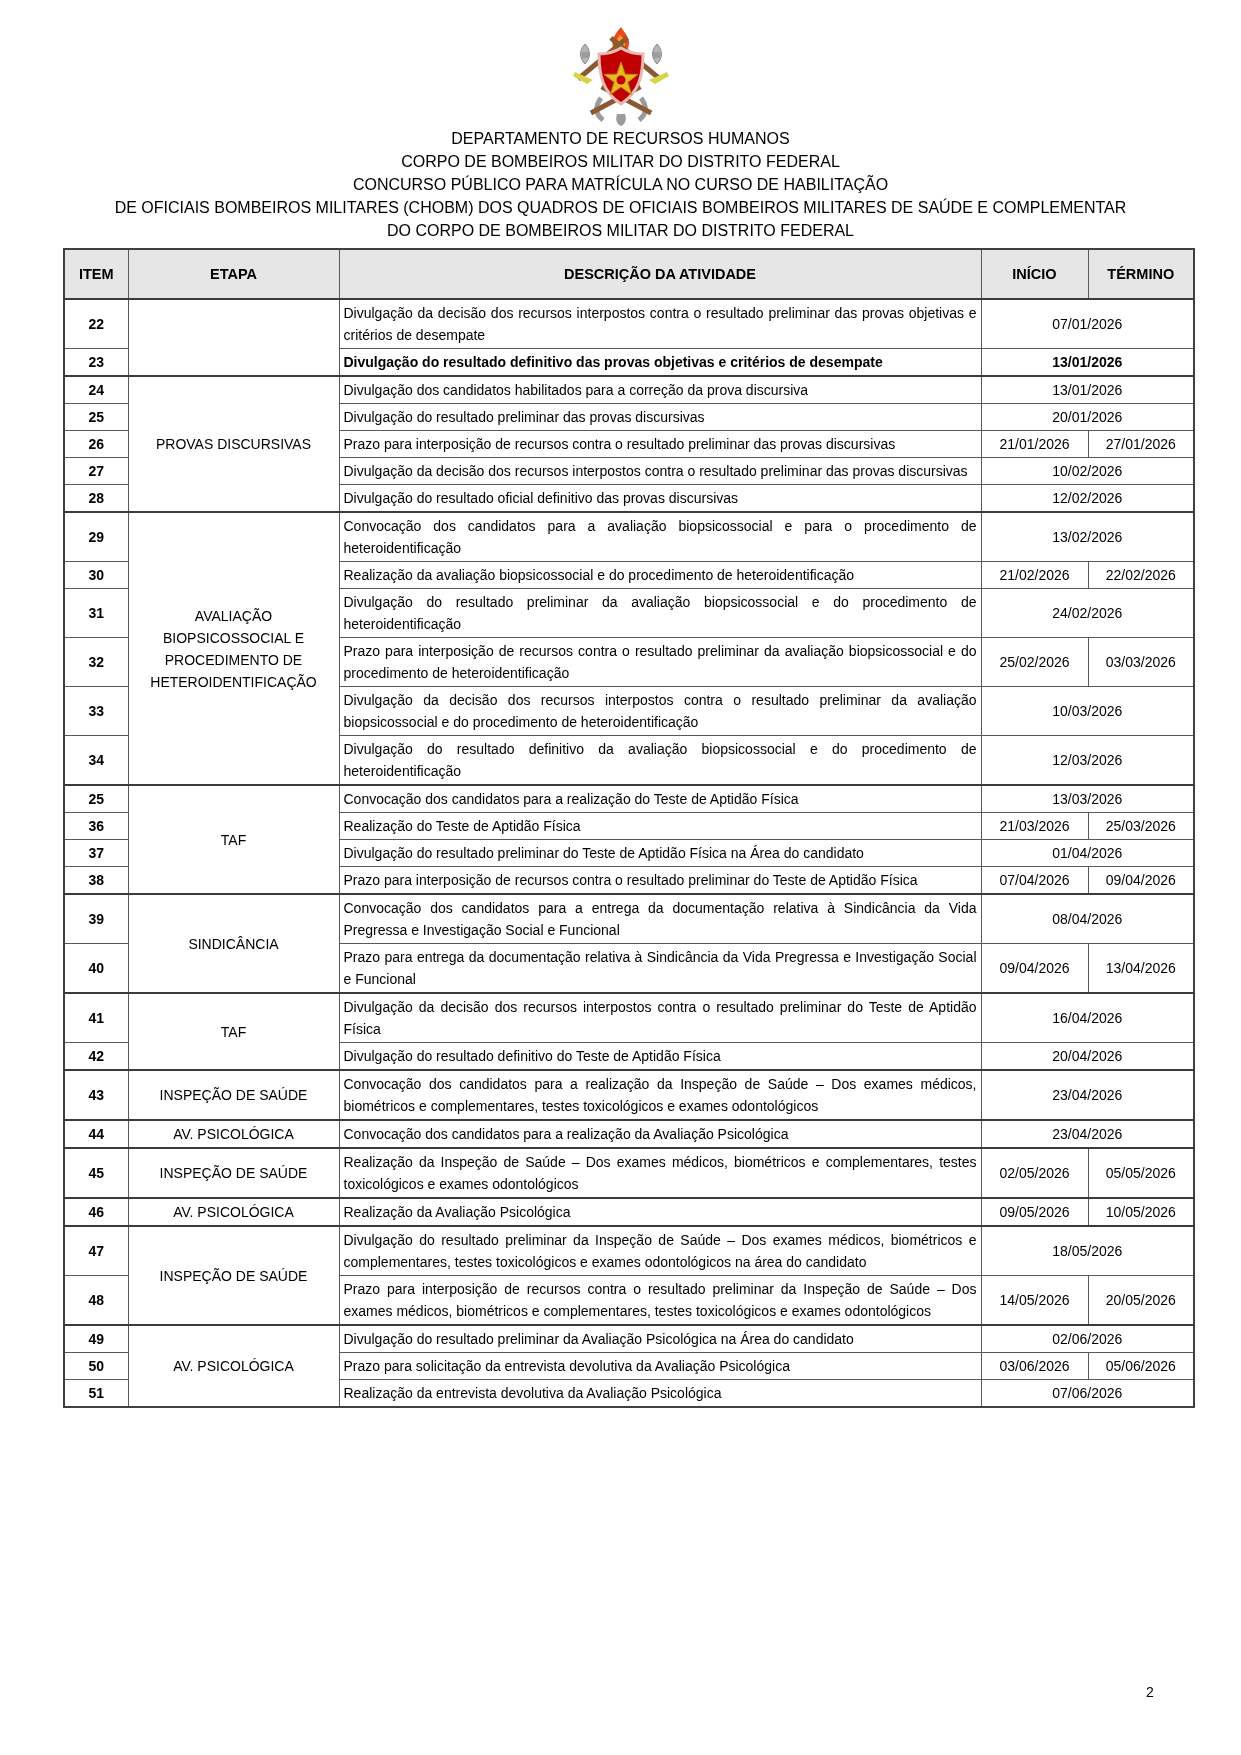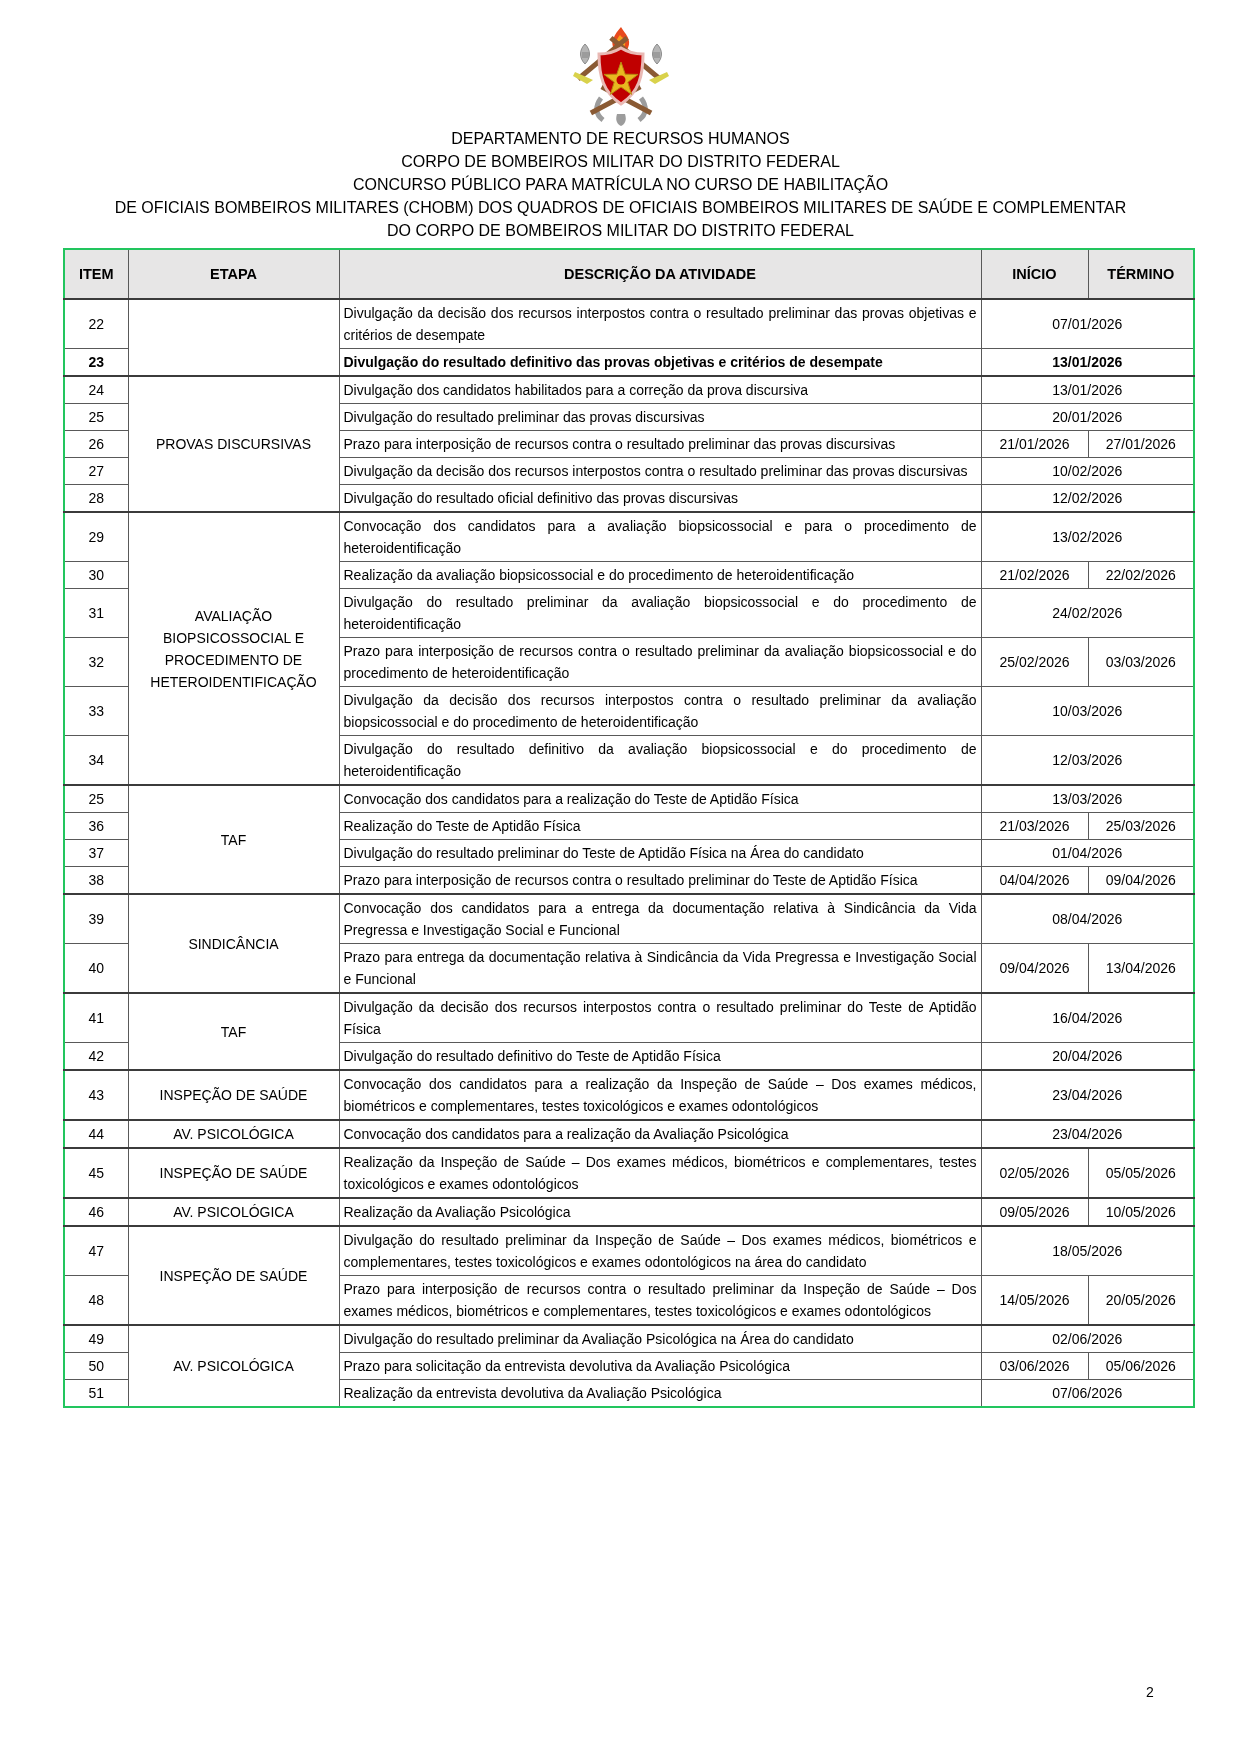"ITEM" table.schedule { border: 2px solid #22c55e -> 2px solid #404040 }
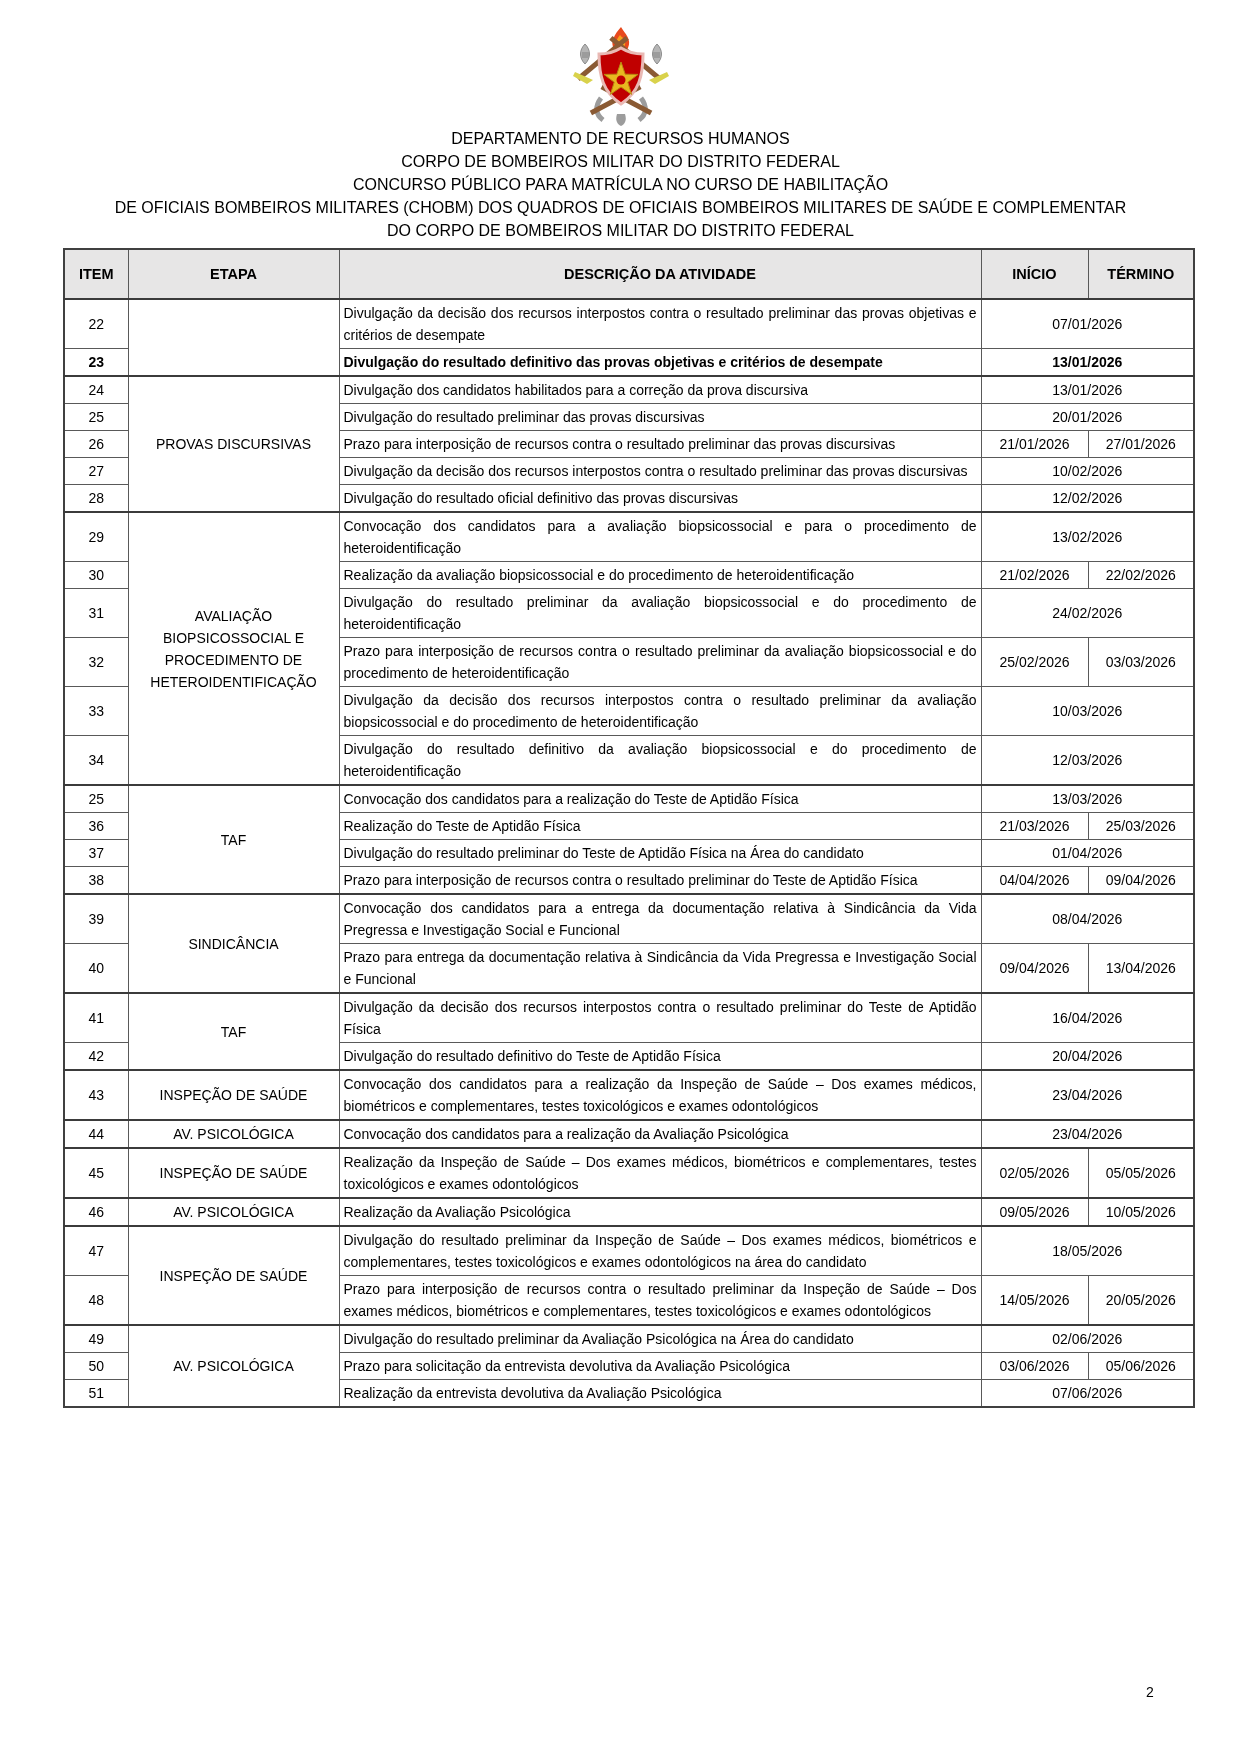"22" td.item { font-weight: 400 -> 700 }
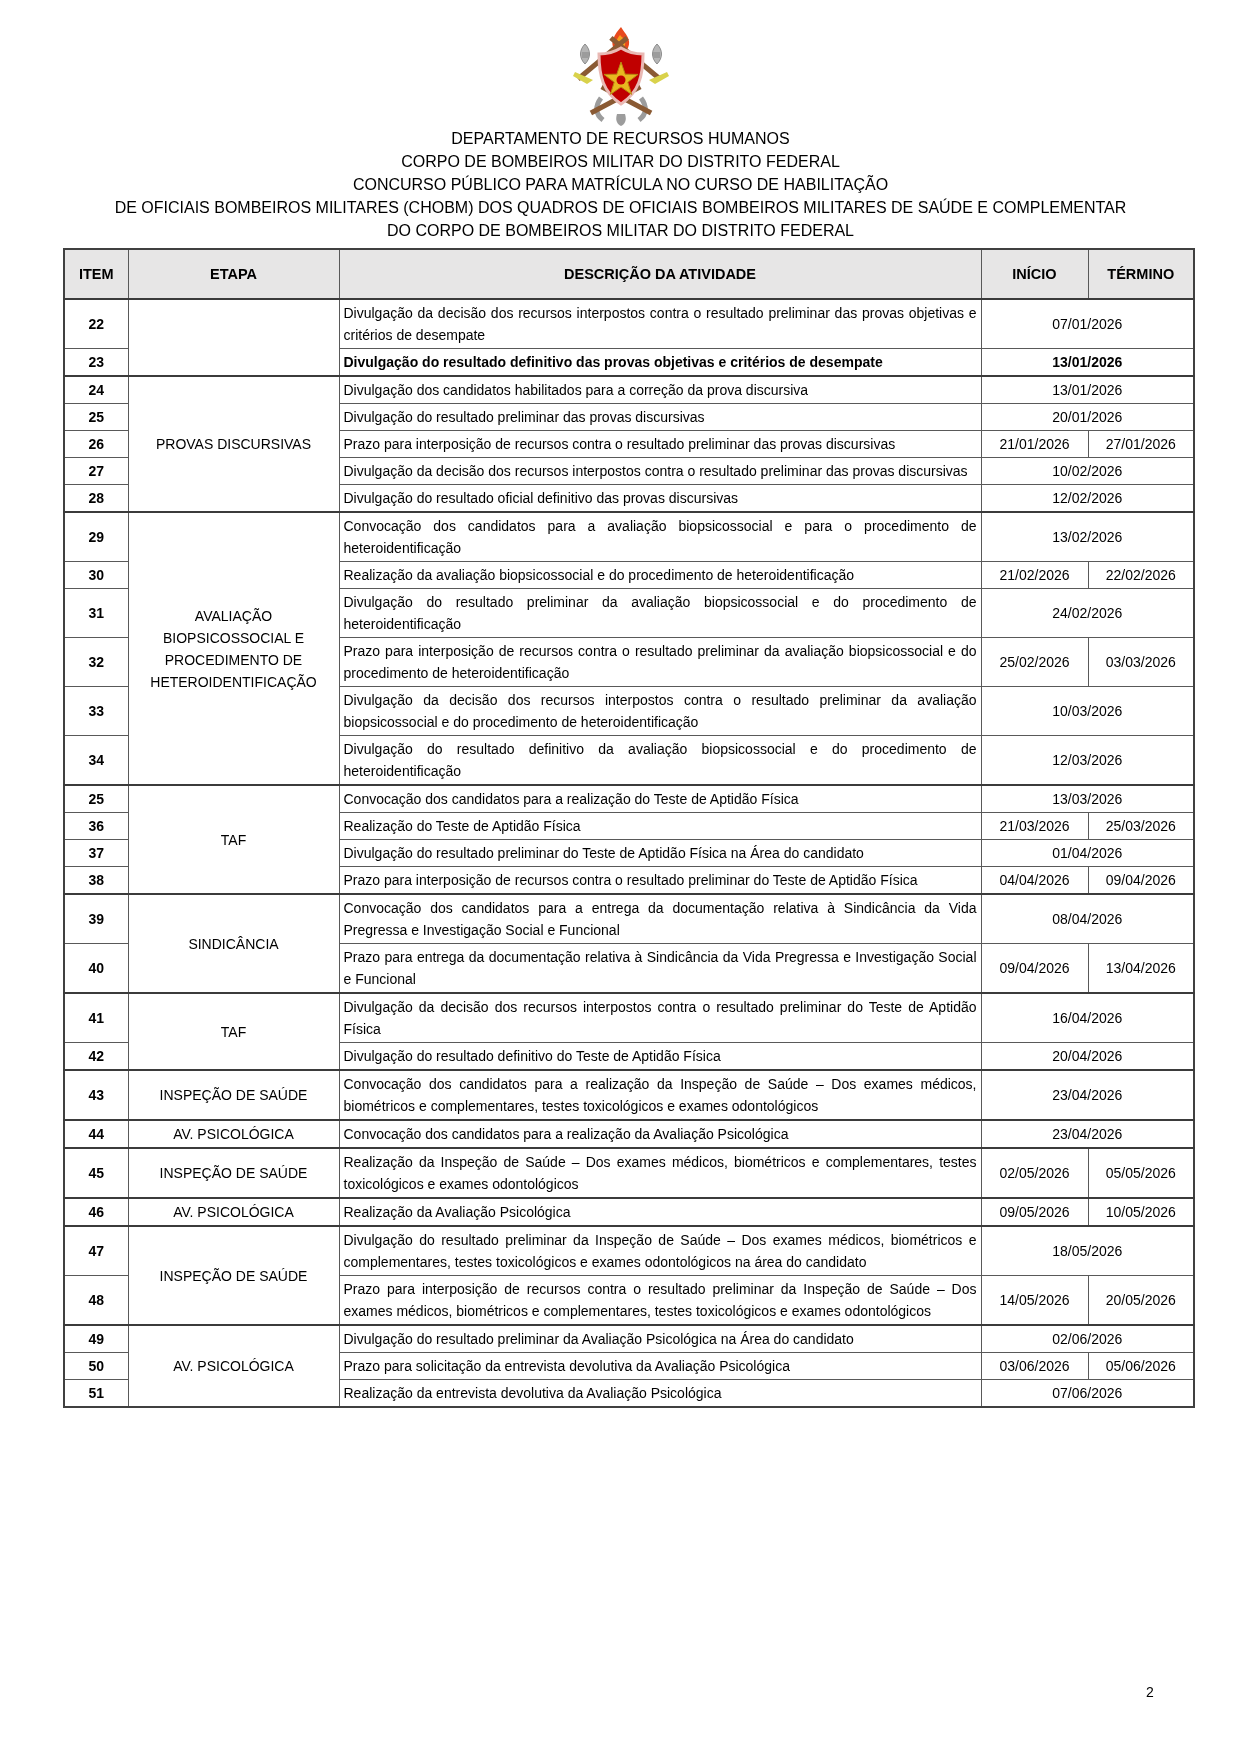"04/04/2026" td.date { text: 04/04/2026 -> 07/04/2026 }
